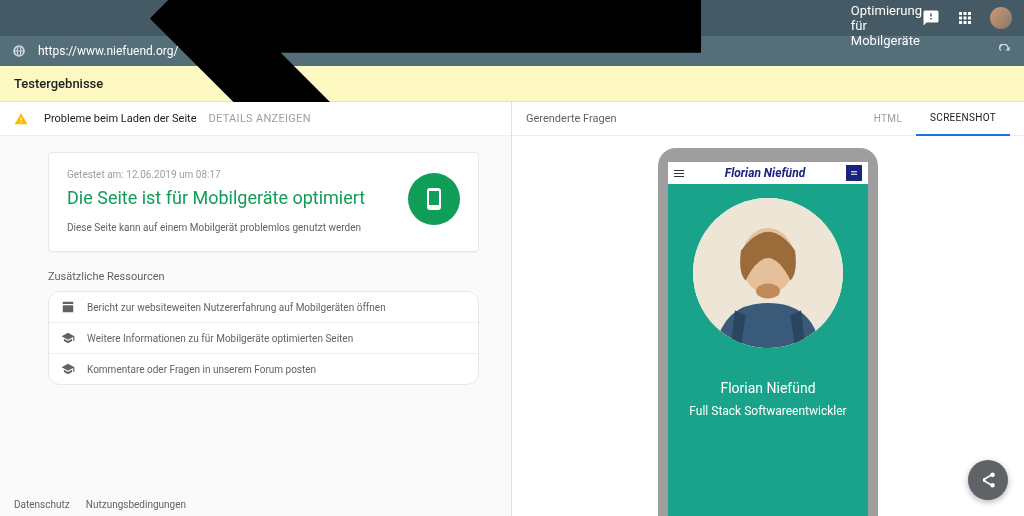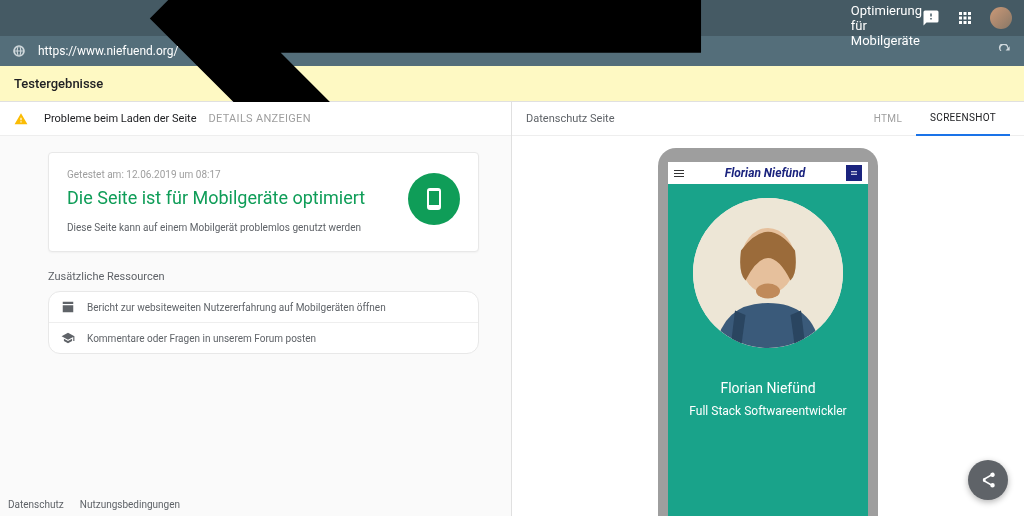"Datenschutz Seite" span { text: Datenschutz Seite -> Gerenderte Fragen }
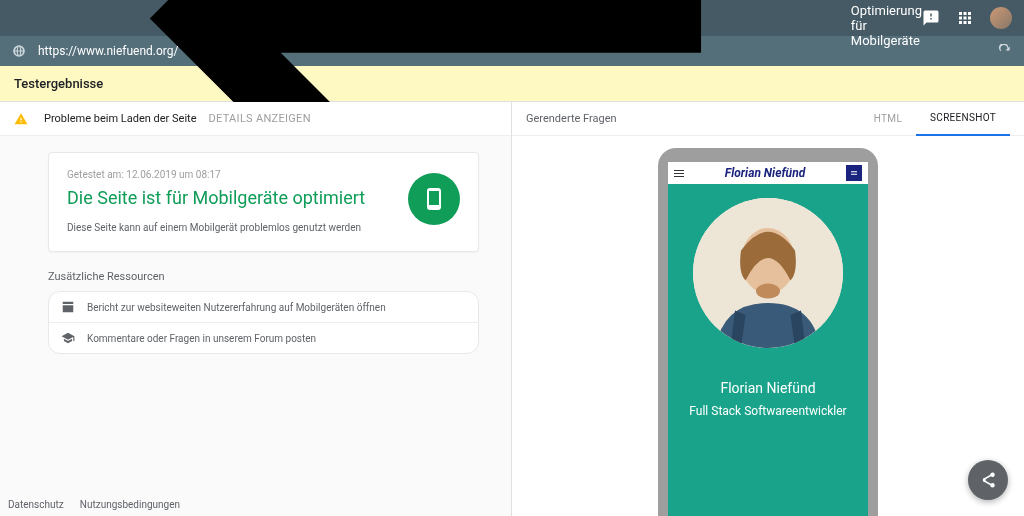"Weitere Informationen zu für Mobilgeräte" div.res-item { html: none -> <div> <svg> <path></path> </svg> <span>Weitere Informationen zu für Mobilgeräte optimierten Seiten</span> </div> }
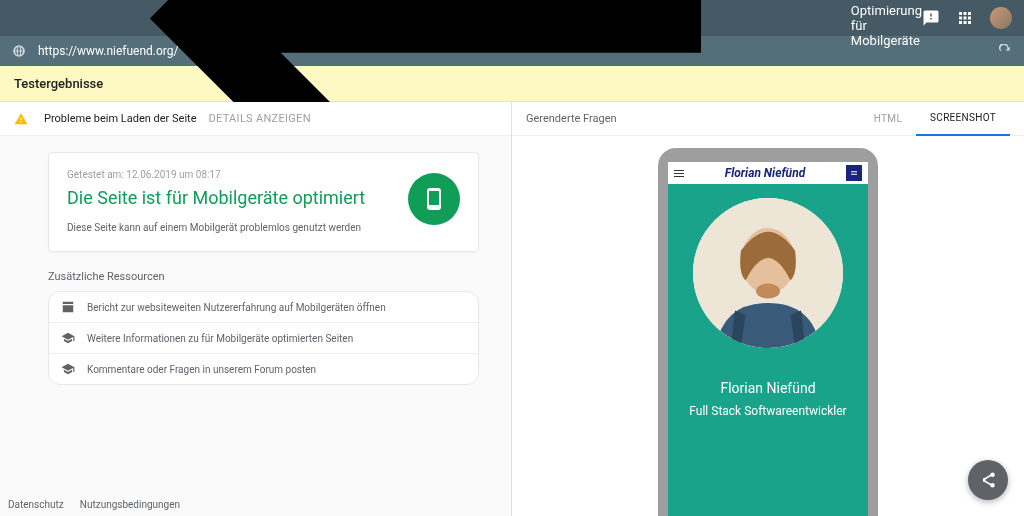"Datenschutz" .footer { padding: 0 8px -> 0 14px }
